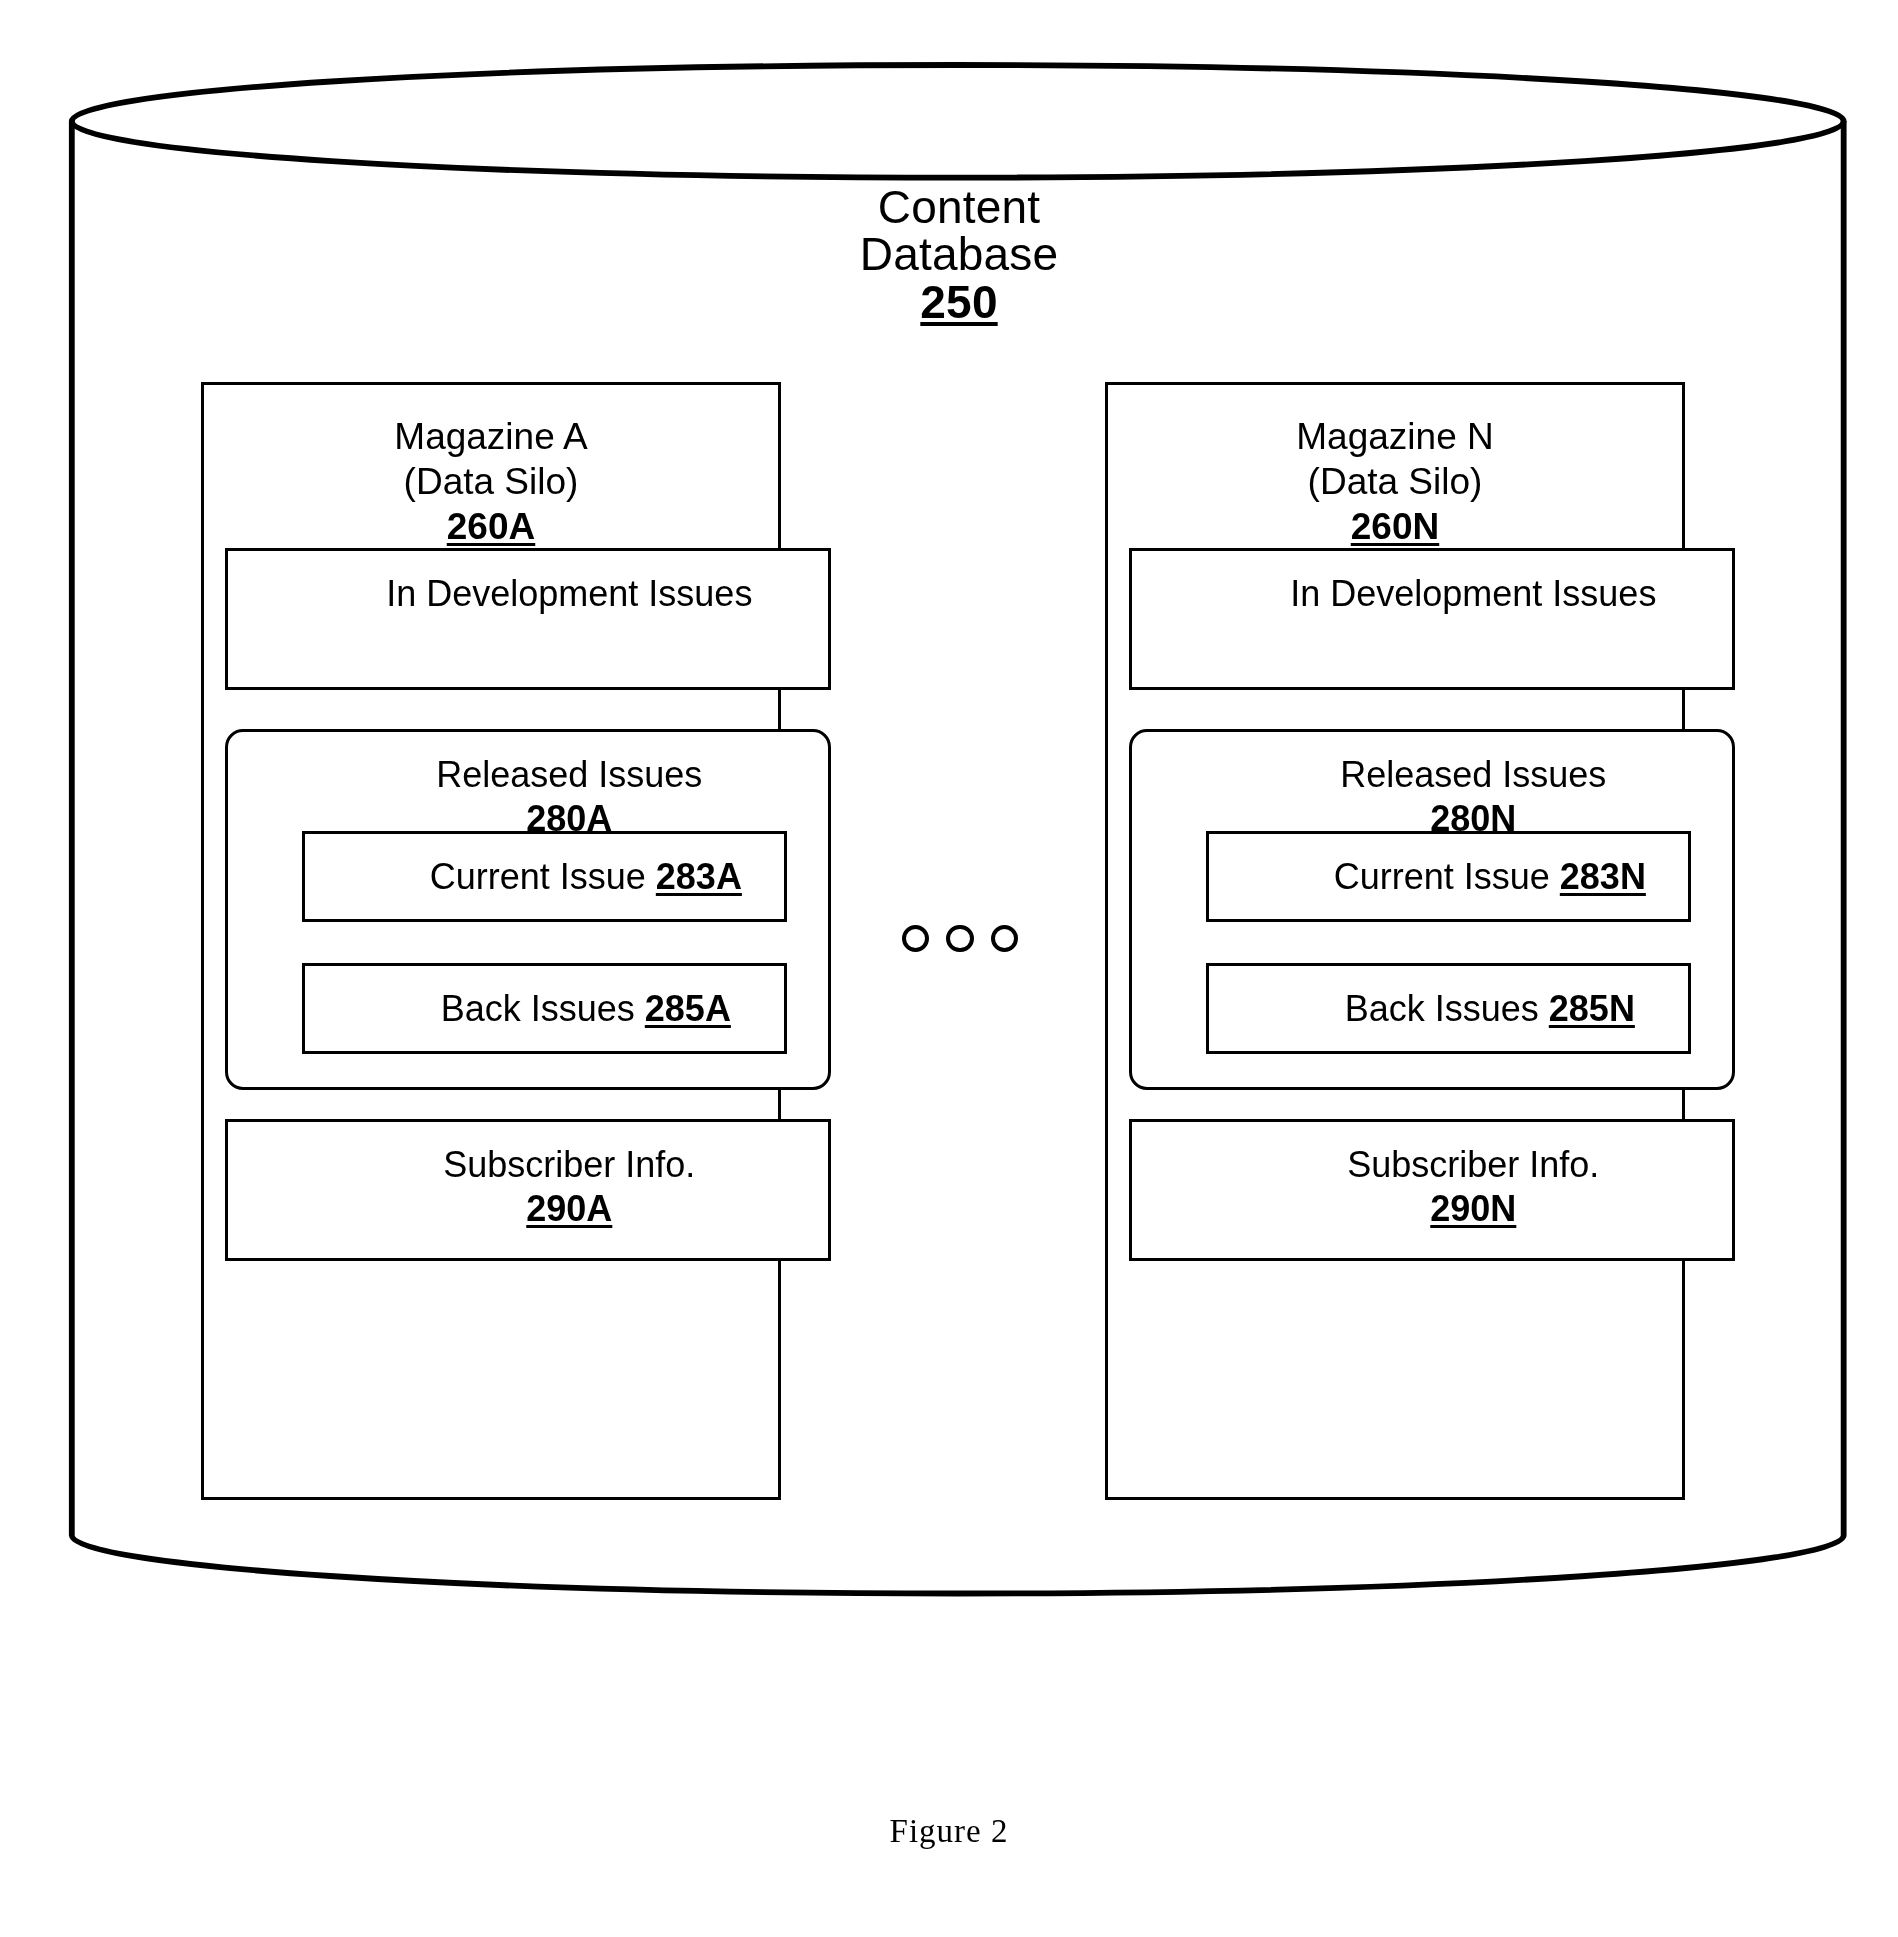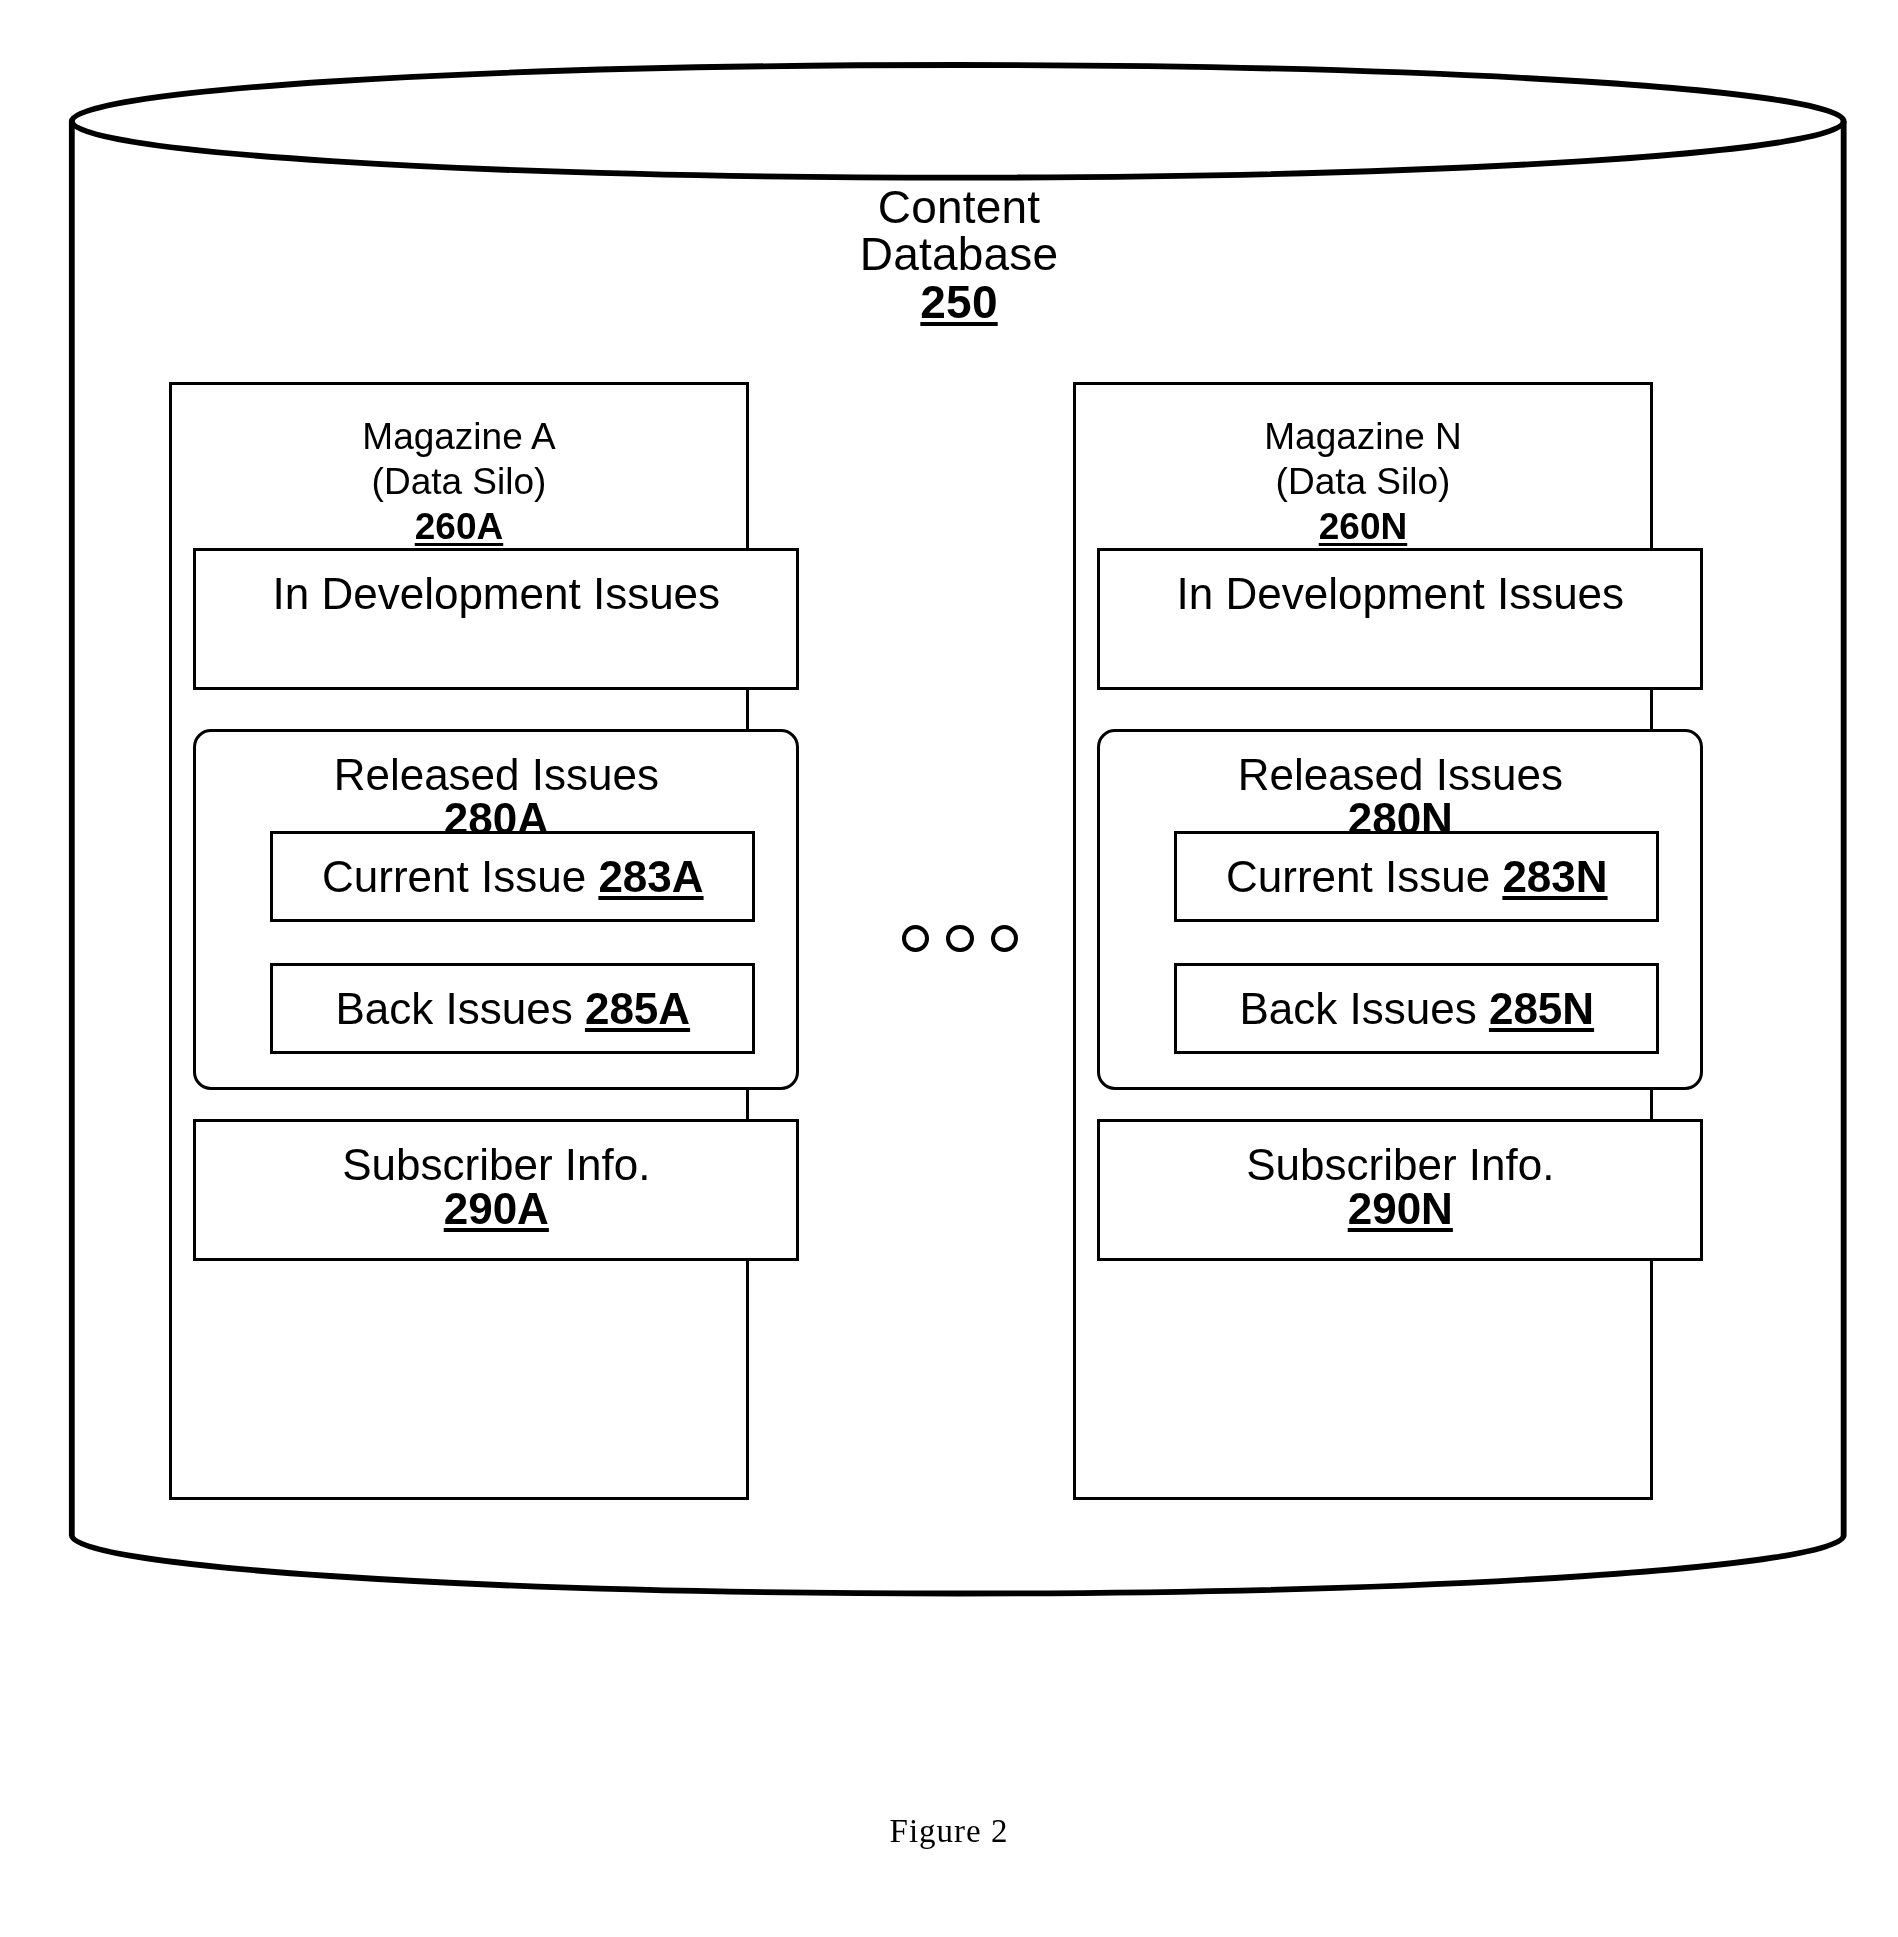"Magazine A" .silo { margin-left: none -> 32px }
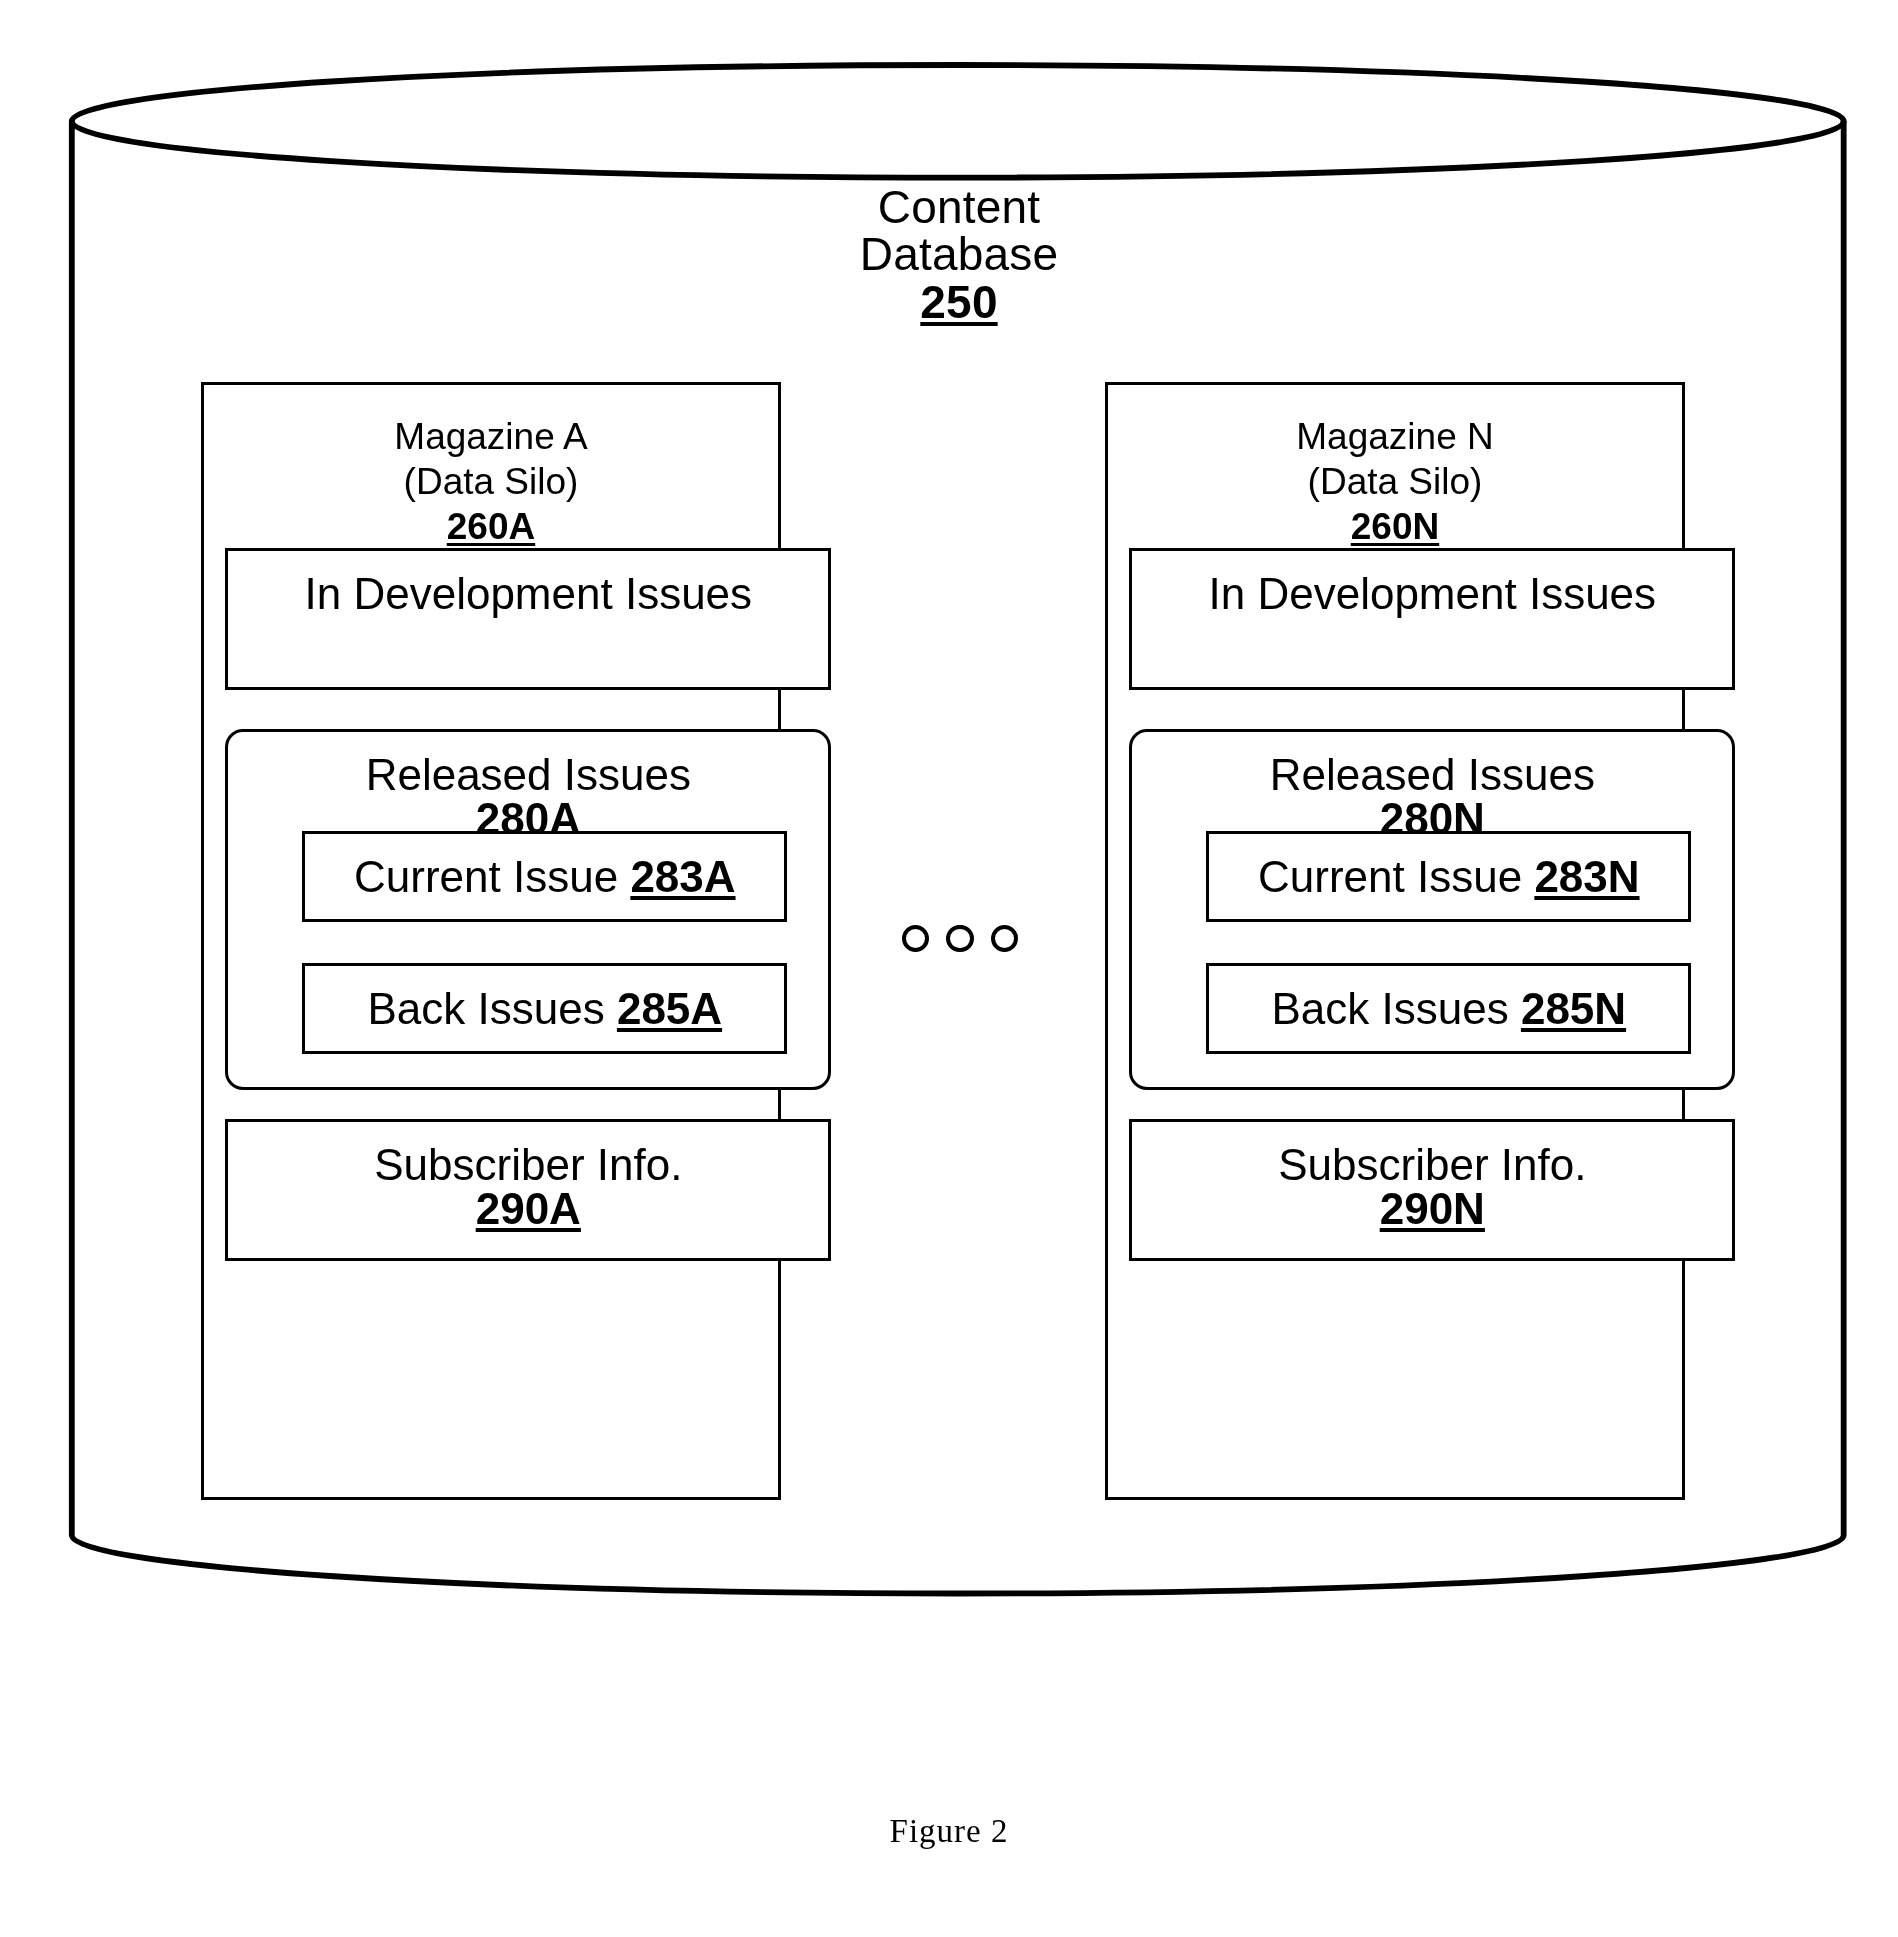"In Development Issues" .box-label { font-size: 44px -> 36px; padding-left: none -> 41px }
